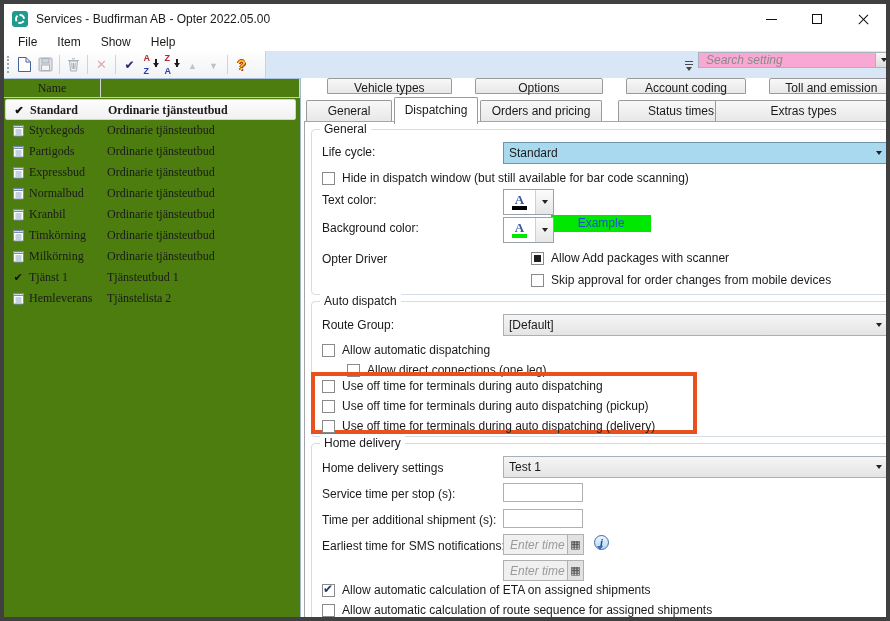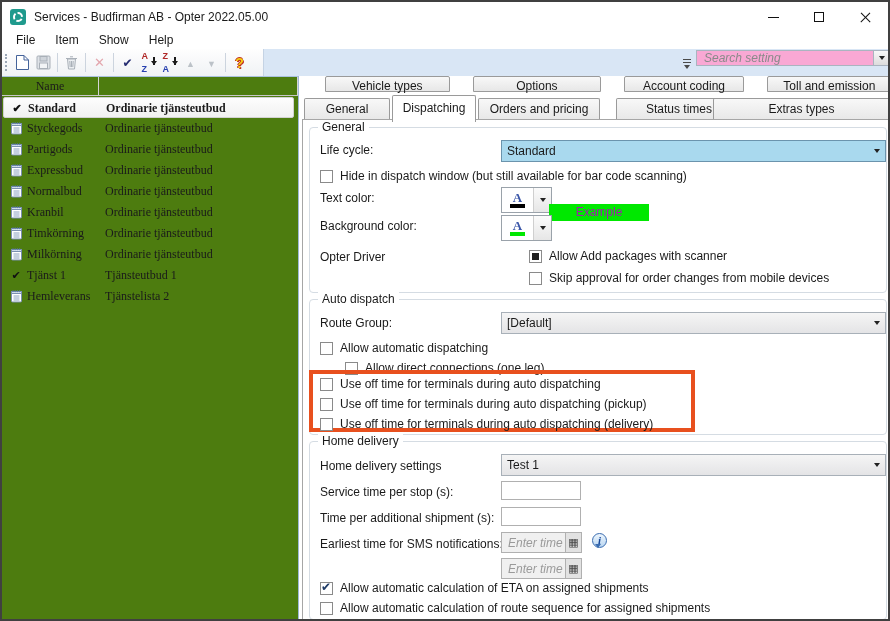"Services - Budfirman AB -" #window { border: 2px solid #404040 -> 4px solid #404040 }
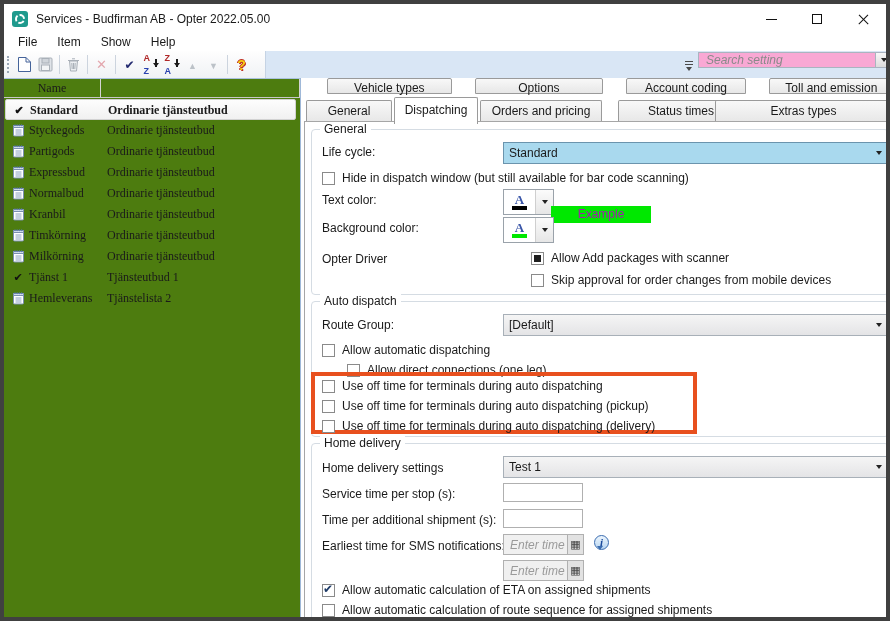"Example" .example { color: #a21caf -> #1d4ed8; top: 76px -> 85px }
